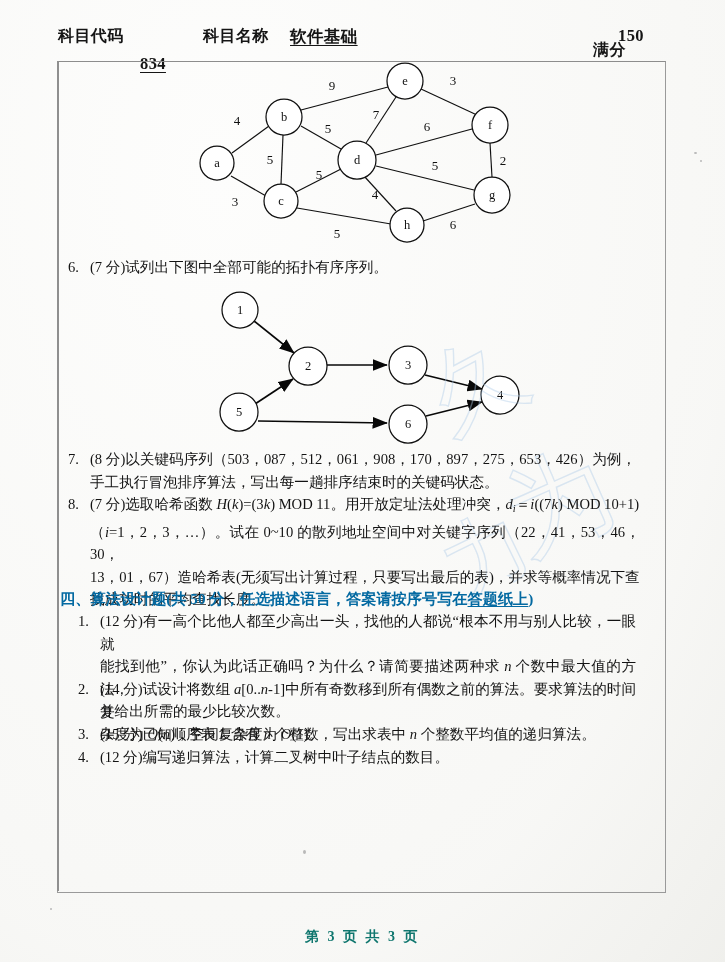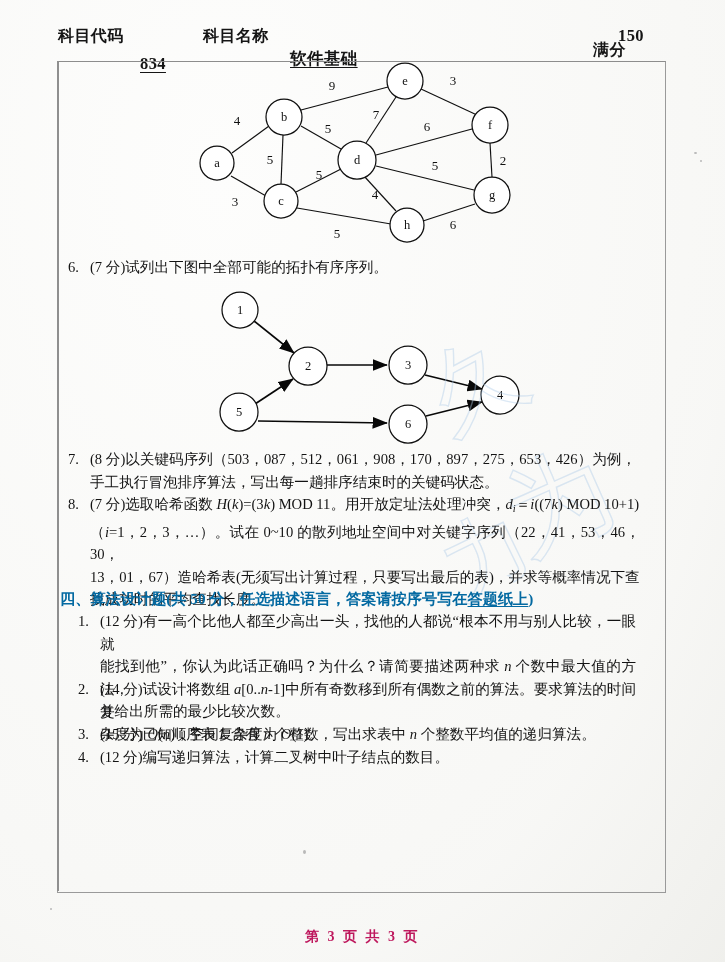"软件基础" #hdr-name-value { margin-top: 22px -> none }
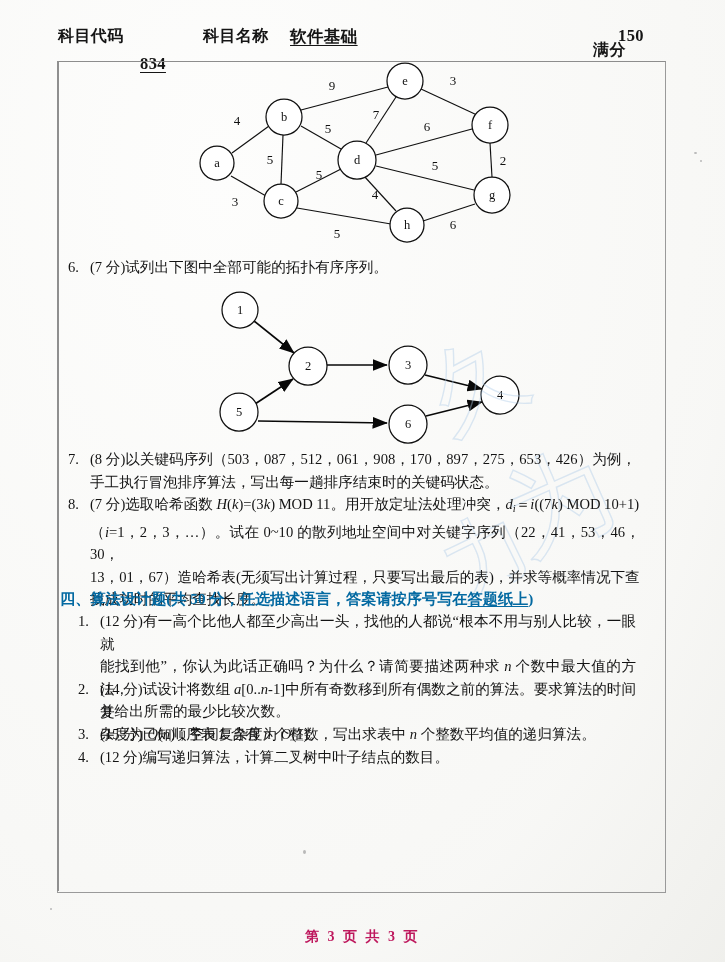"第 3 页 共 3" #footer { color: #be185d -> #0f766e }
